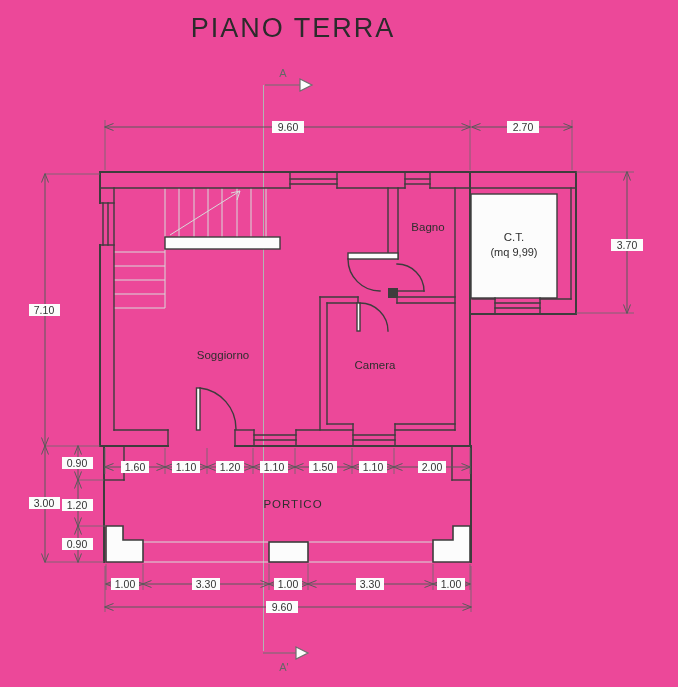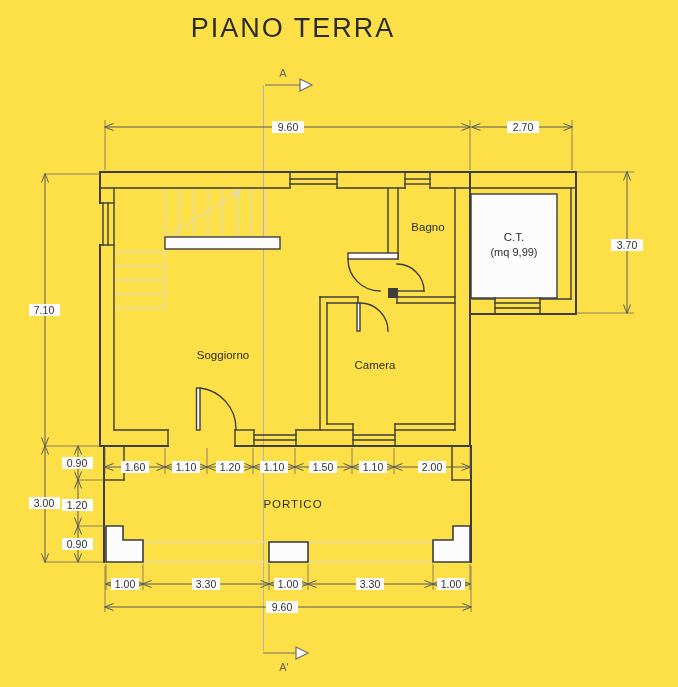"PIANO TERRA" .sheet { background: #fde047 -> #ec4899 }
